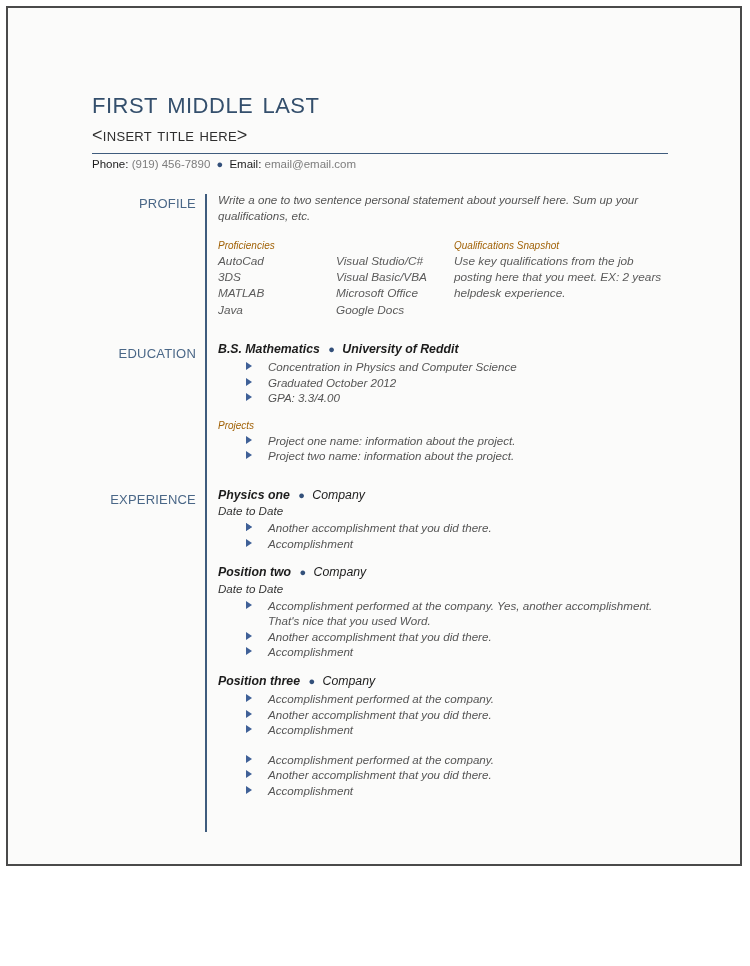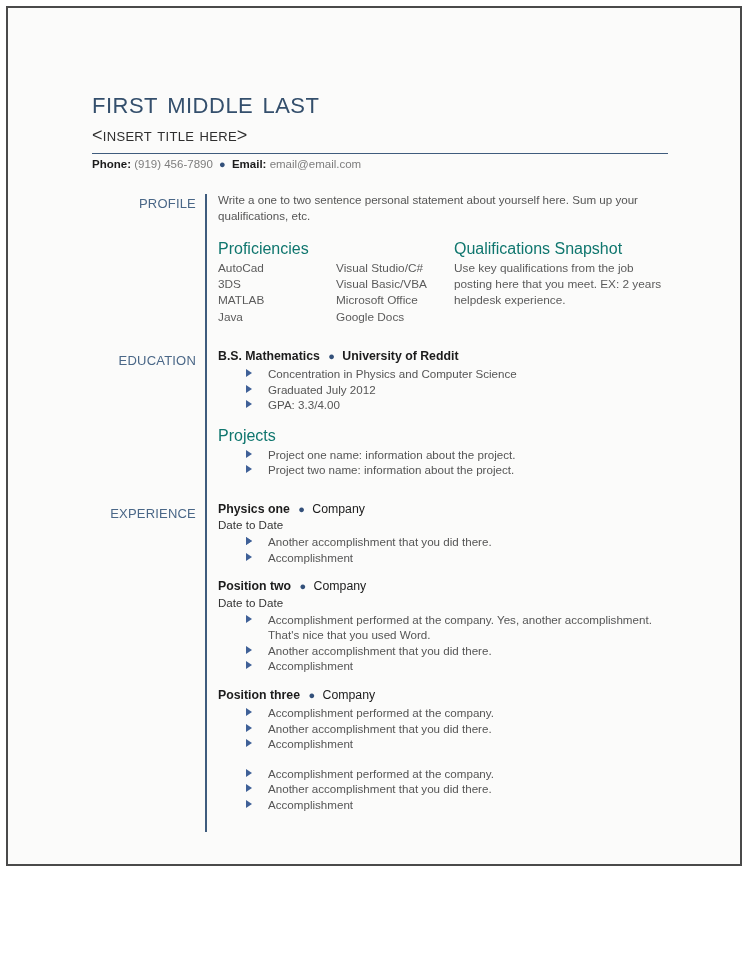"Phone:" .contact-line b { font-weight: bold -> normal }
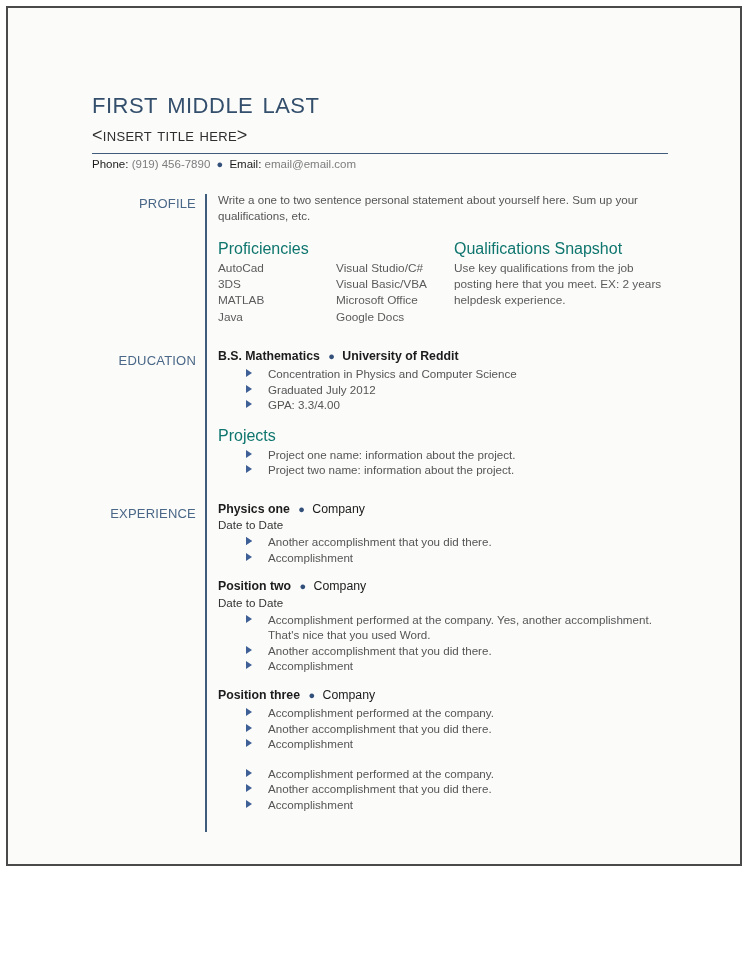"Write a one to two" .sec-body { font-style: none -> italic }
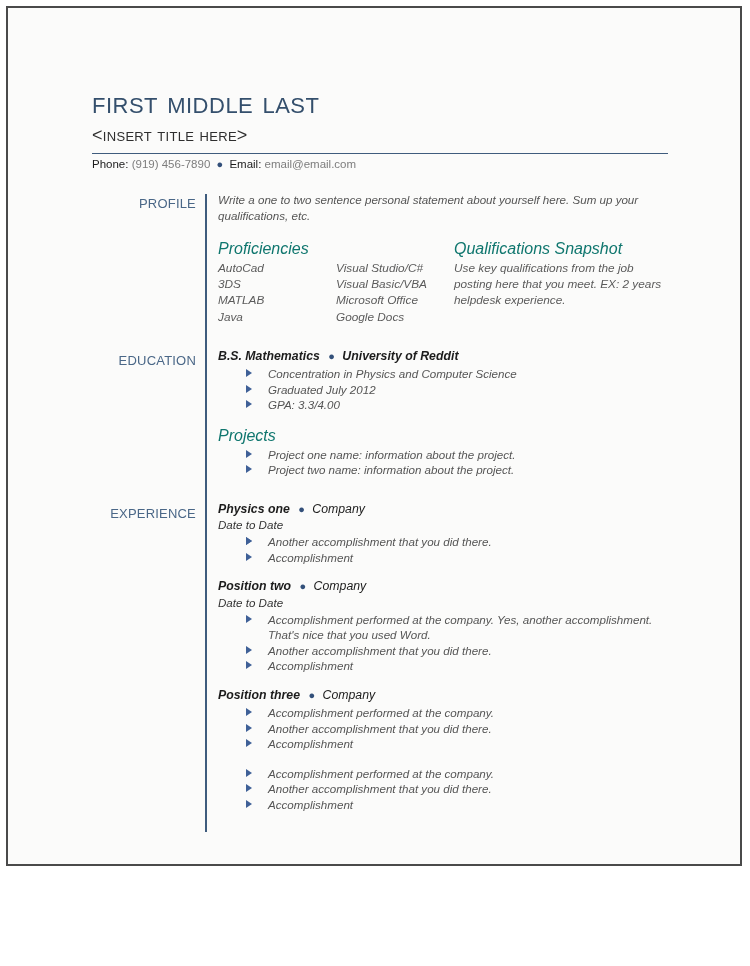"Proficiencies" .blk-head { color: #0f766e -> #a16207; font-size: 16px -> 10px }
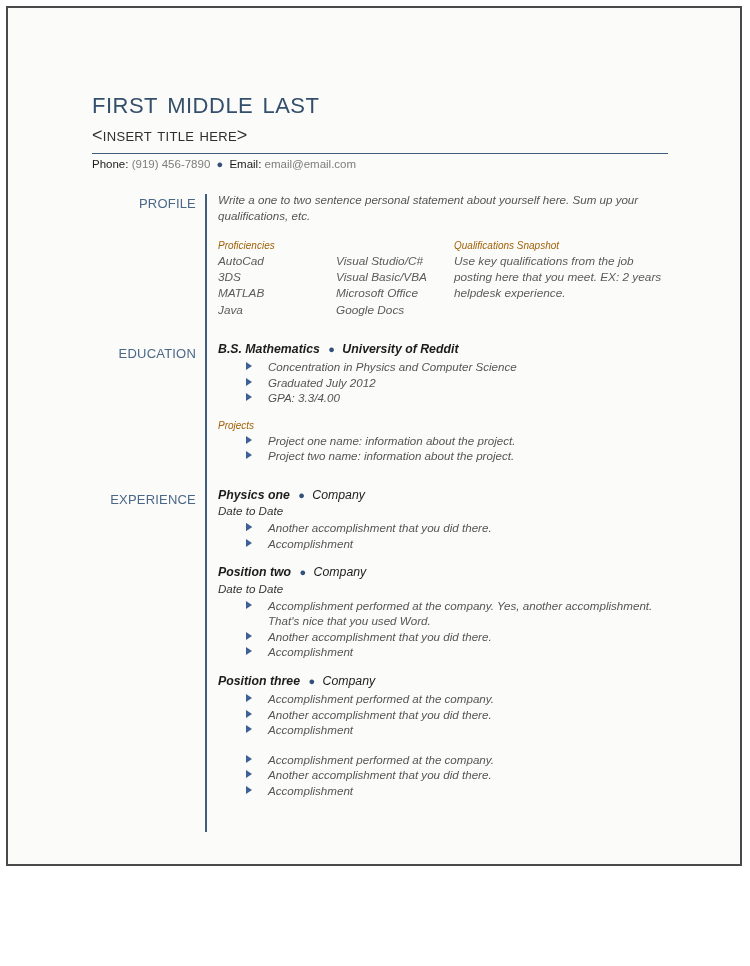"Graduated July 2012" span { text: July -> October }
